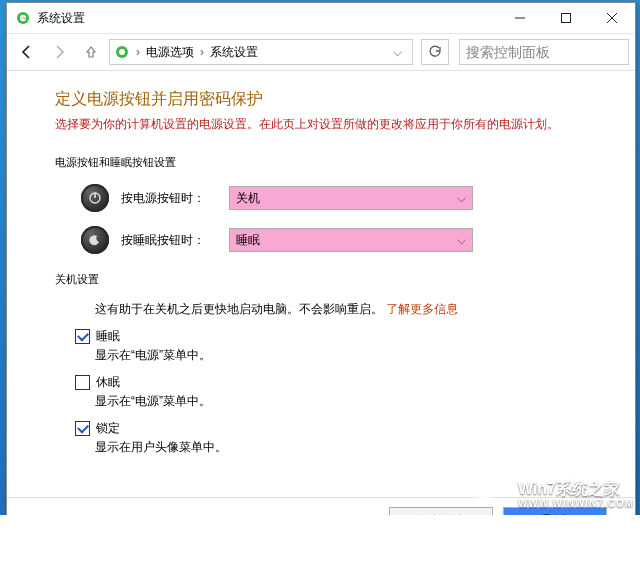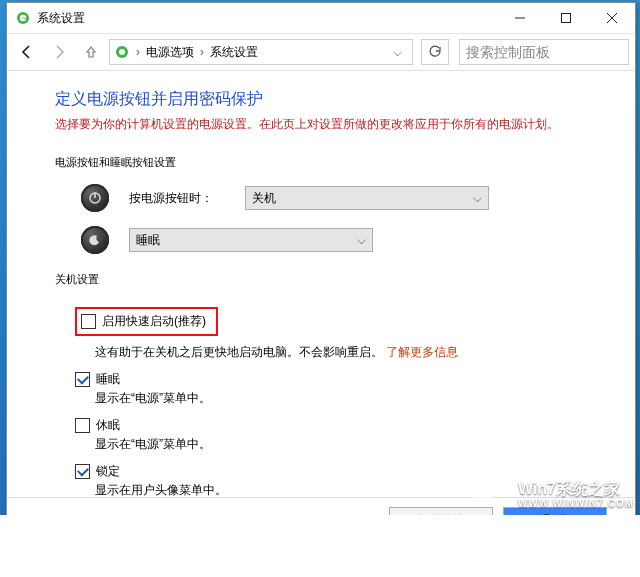"定义电源按钮并启用密码保护" .heading { color: #1d4ed8 -> #a16207 }
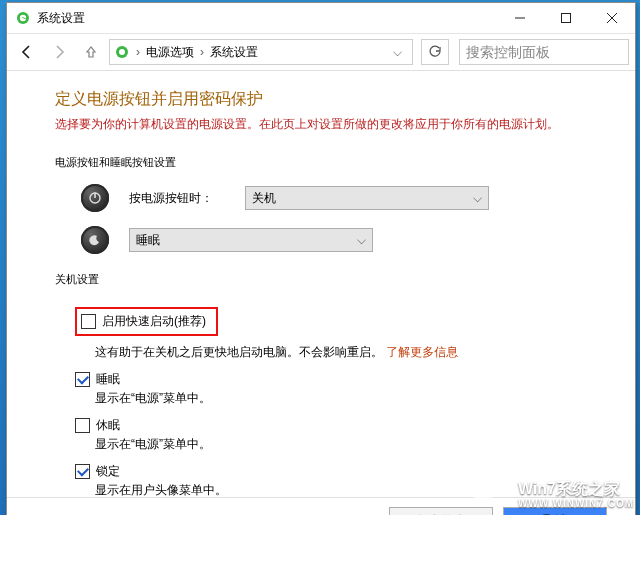"按电源按钮时：" .row { gap: 20px -> 12px }
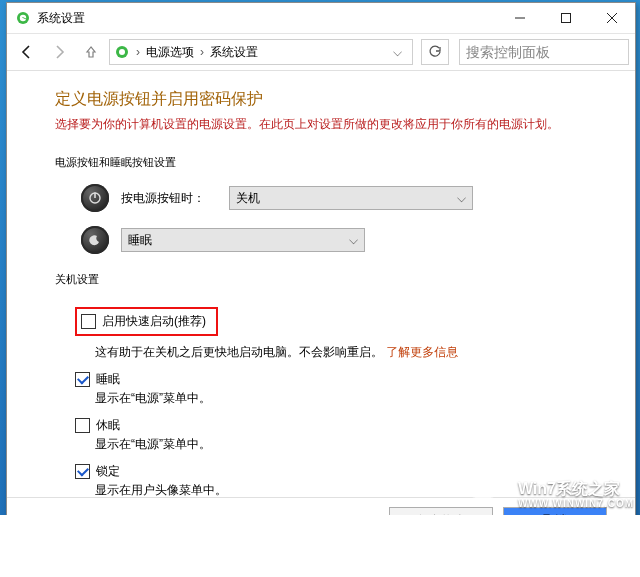"关机" .select { background: #e5e5e5 -> #f9a8d4 }
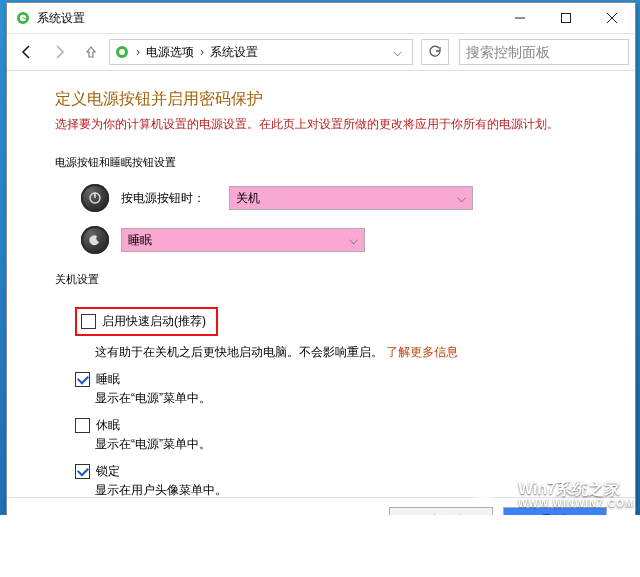"按睡眠按钮时：" div.label { html: none -> <div>按睡眠按钮时：</div> }
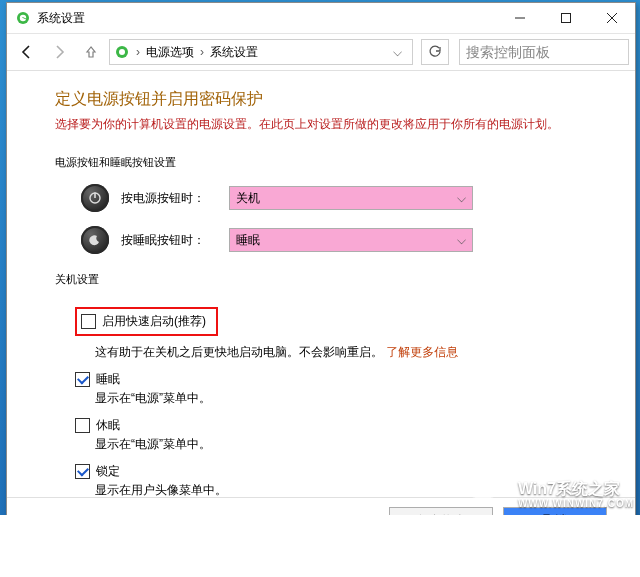"启用快速启动(推荐)" div.redbox { html: <div> <span></span> <span>启用快速启动(推荐)</span> </div> -> none }
